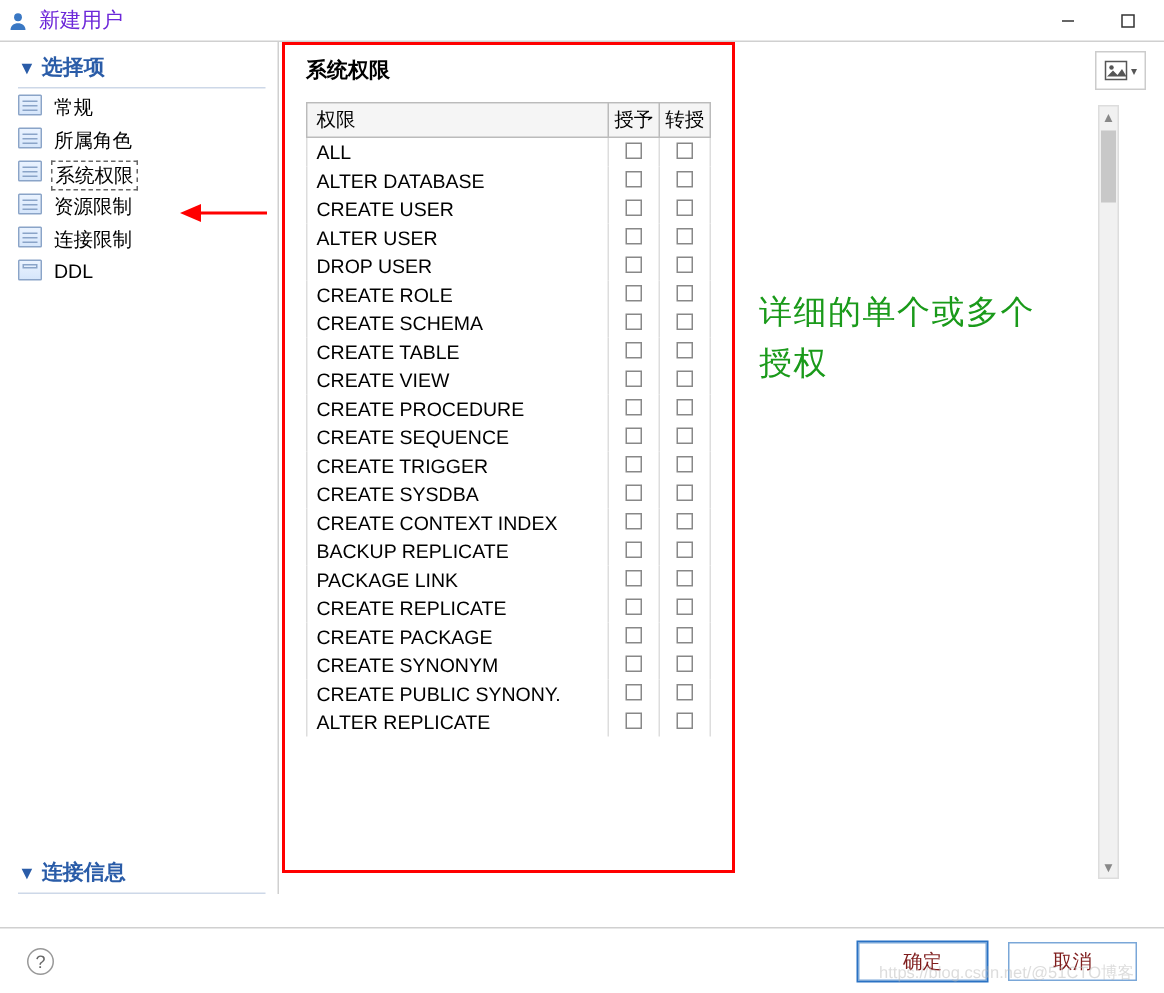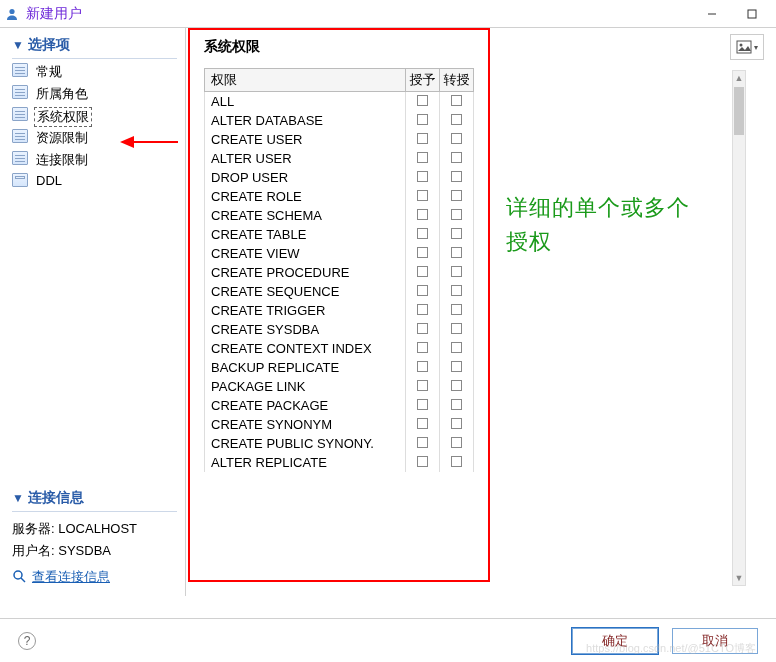"CREATE REPLICATE" tr { html: none -> <tr> <td>CREATE REPLICATE</td> <td><span></span></td> <td><span></span></td> </tr> }
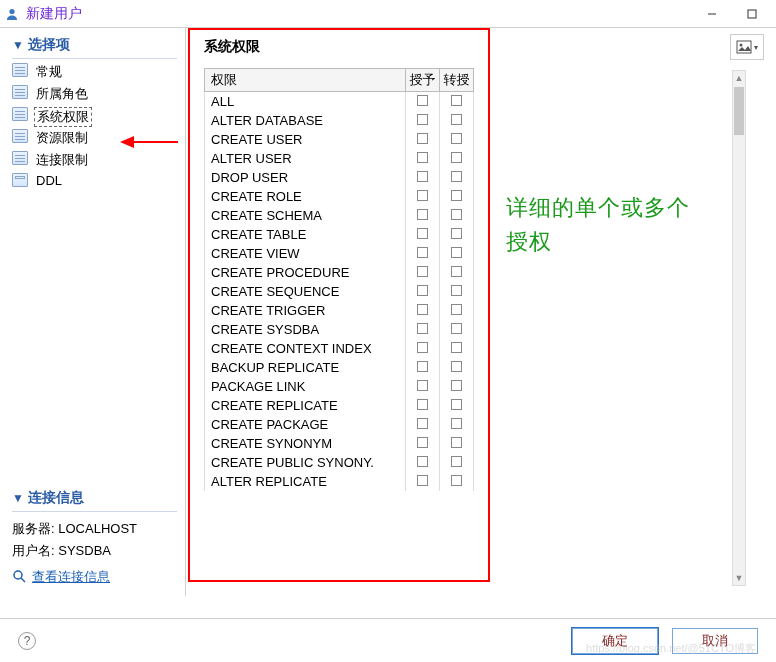"服务器: LOCALHOST" div.conn-info { html: <div> <div> <span>服务器:</span> <span>LOCALHOST</span> </div> <div> <span>用户名:</span> <span>SYSDBA</span> </div> <div> <span> <svg> <circle></circle> <line></line> </svg> </span> <span>查看连接信息</span> </div> </div> -> none }
